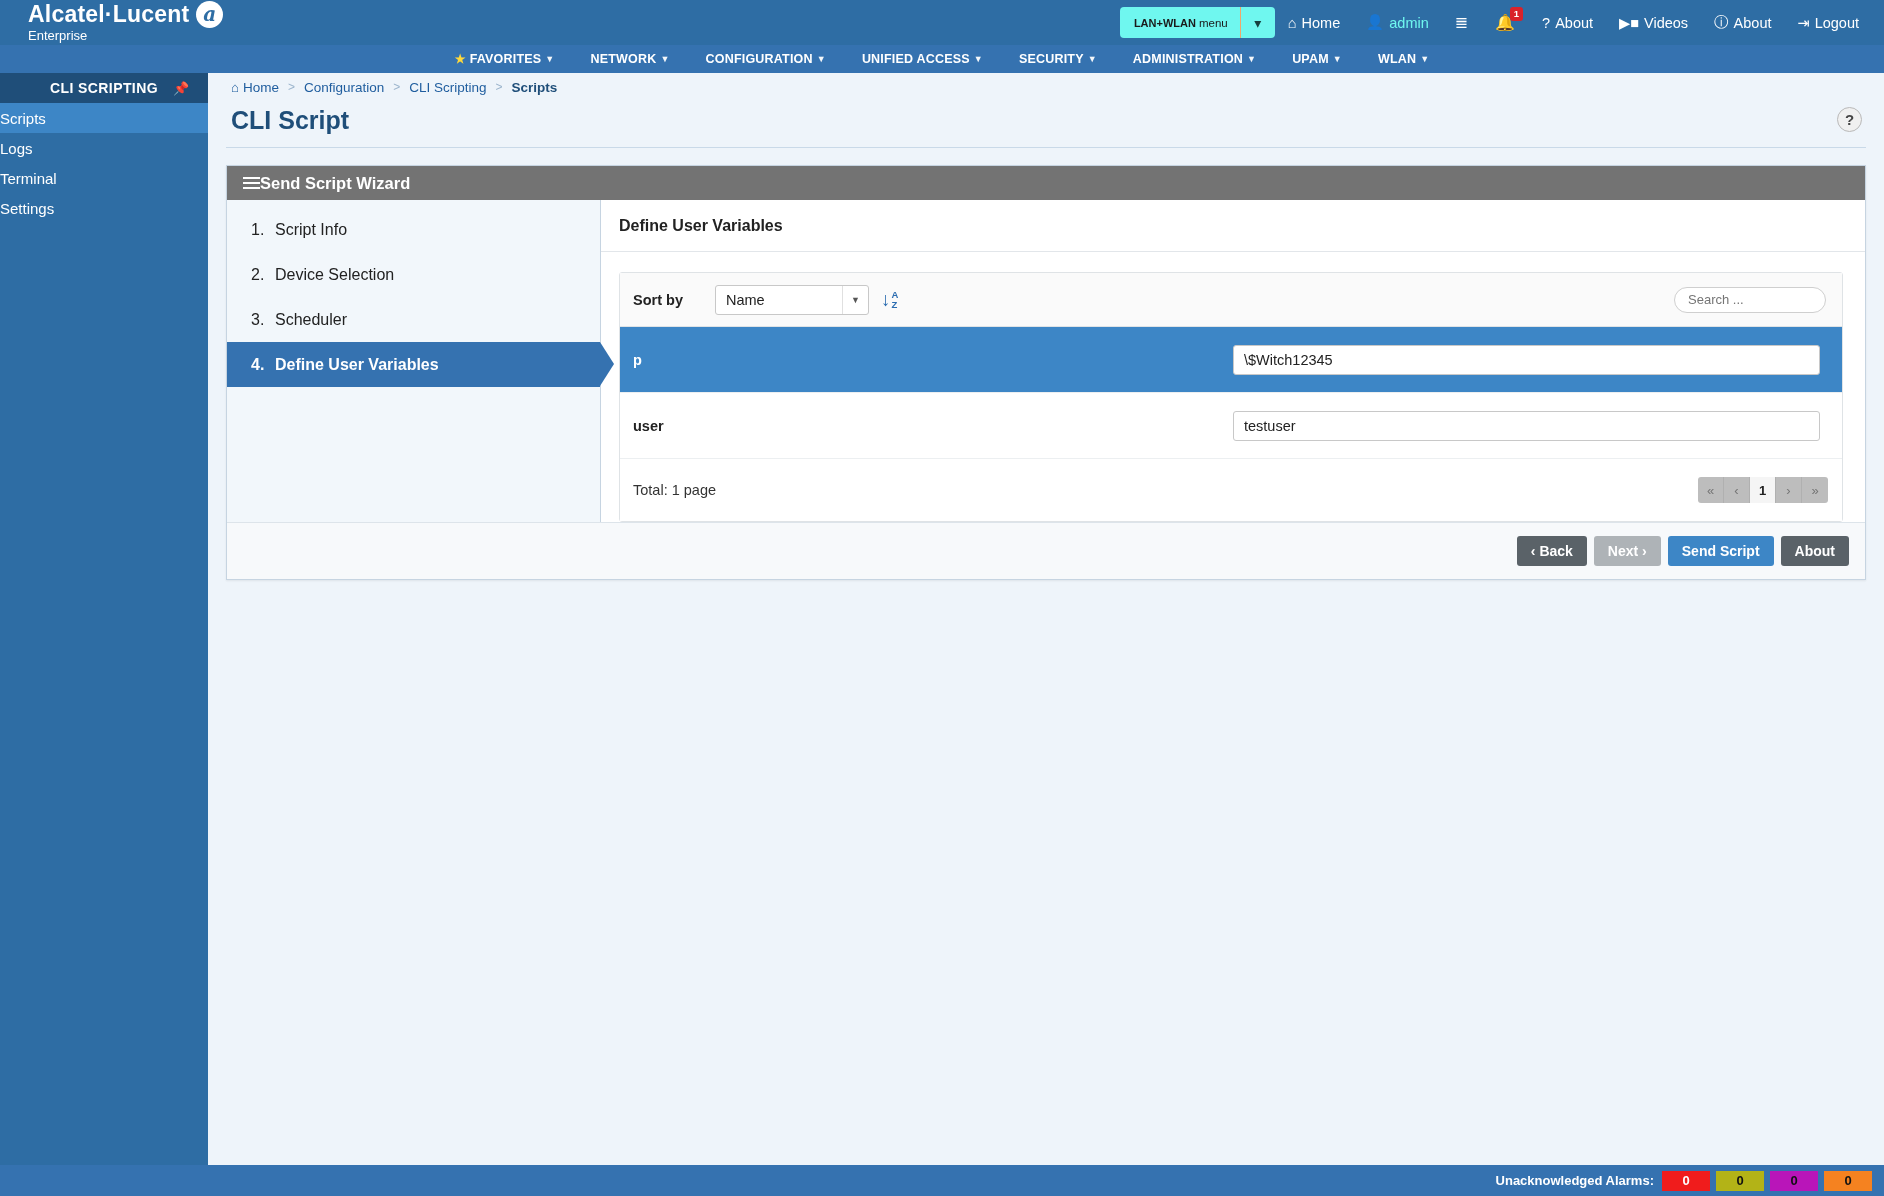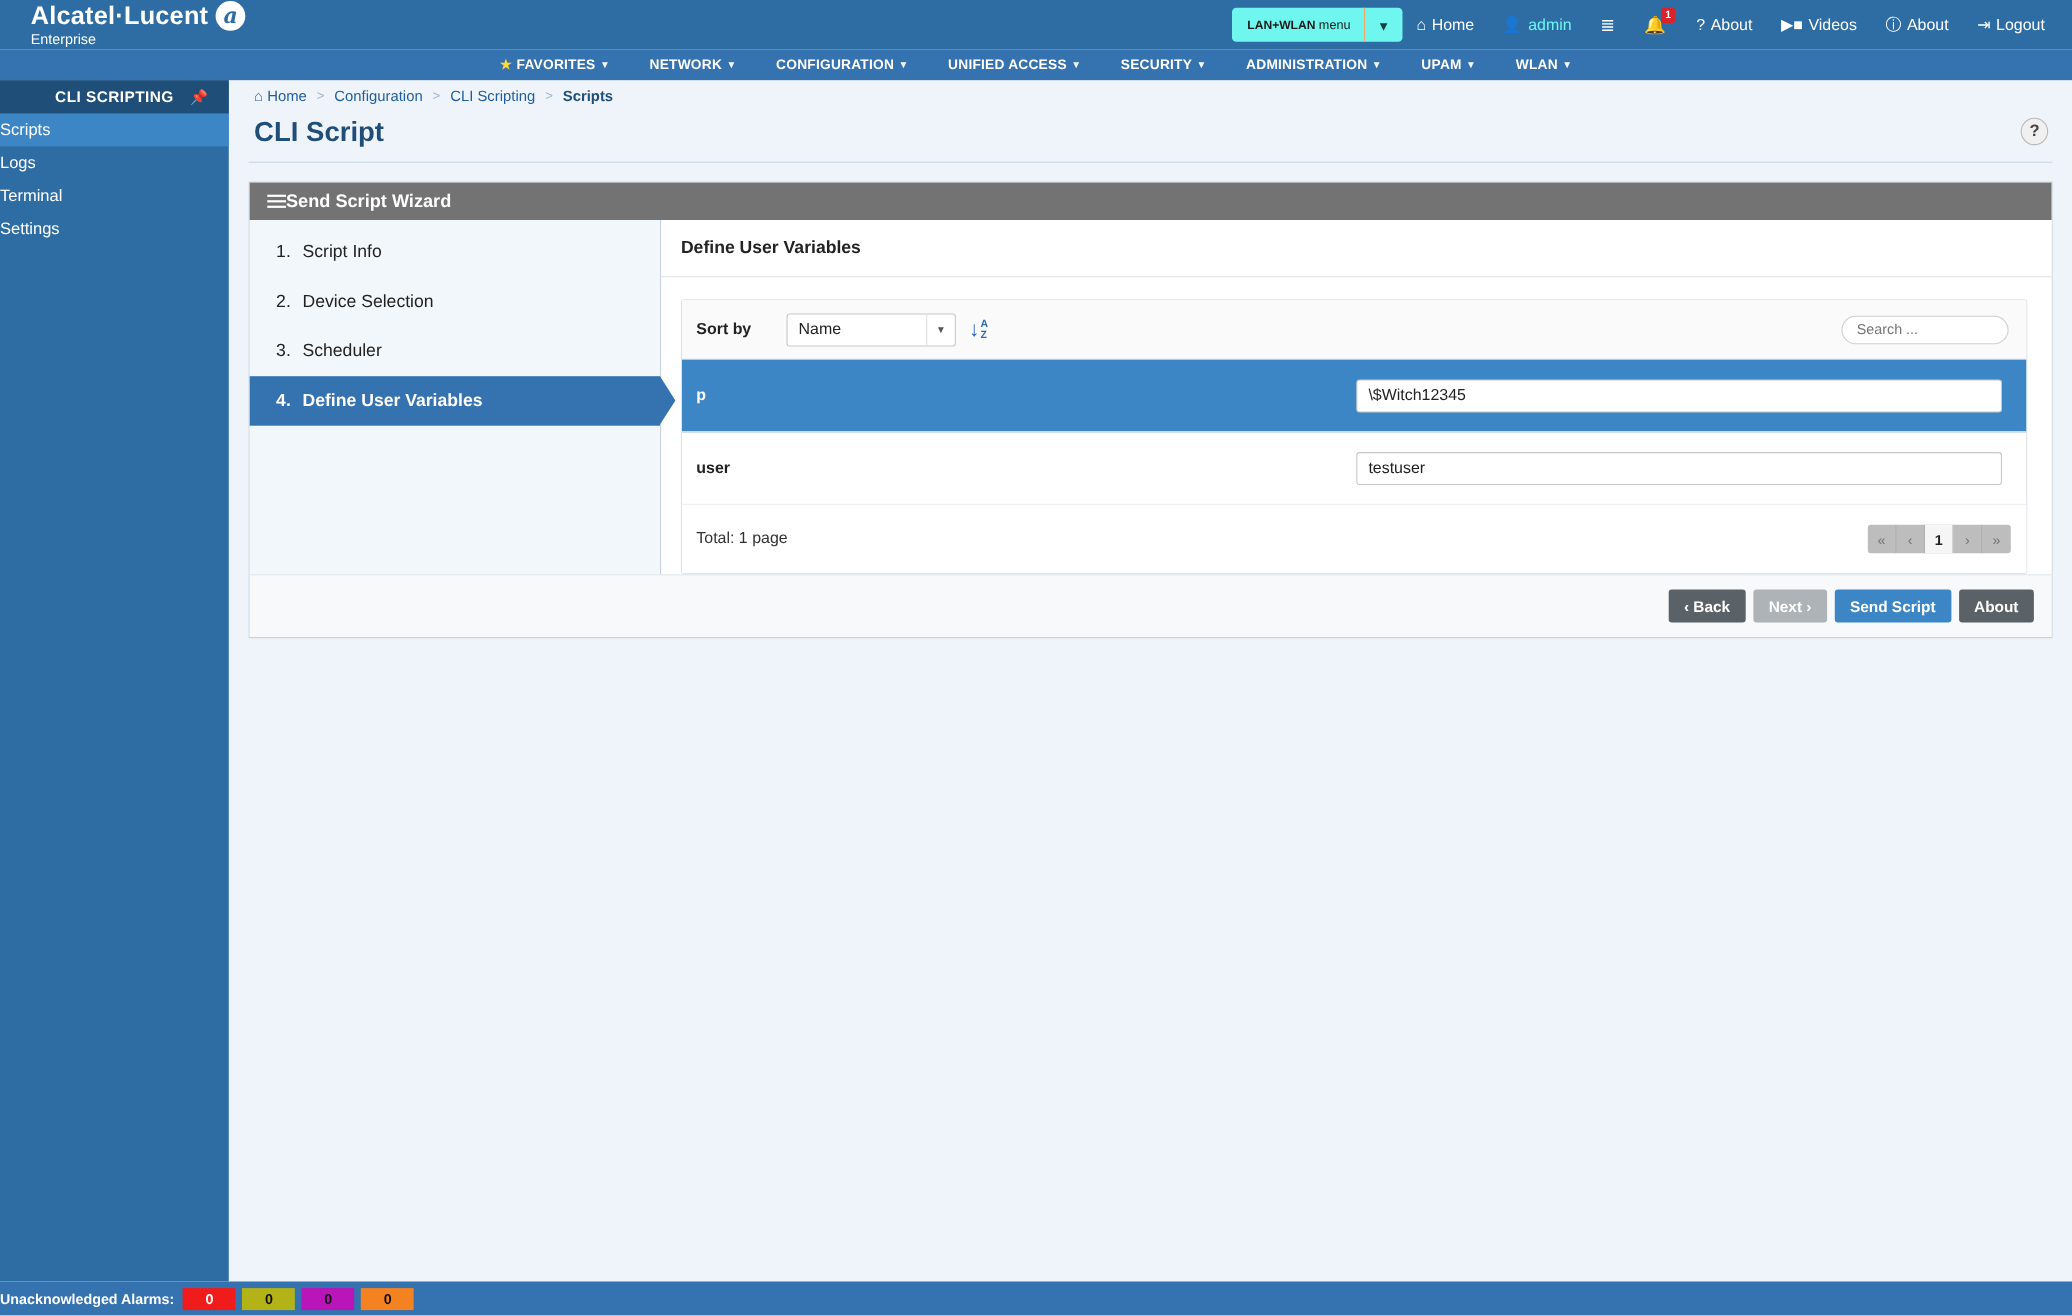"Unacknowledged Alarms:" .alarmbar { justify-content: flex-start -> flex-end }
